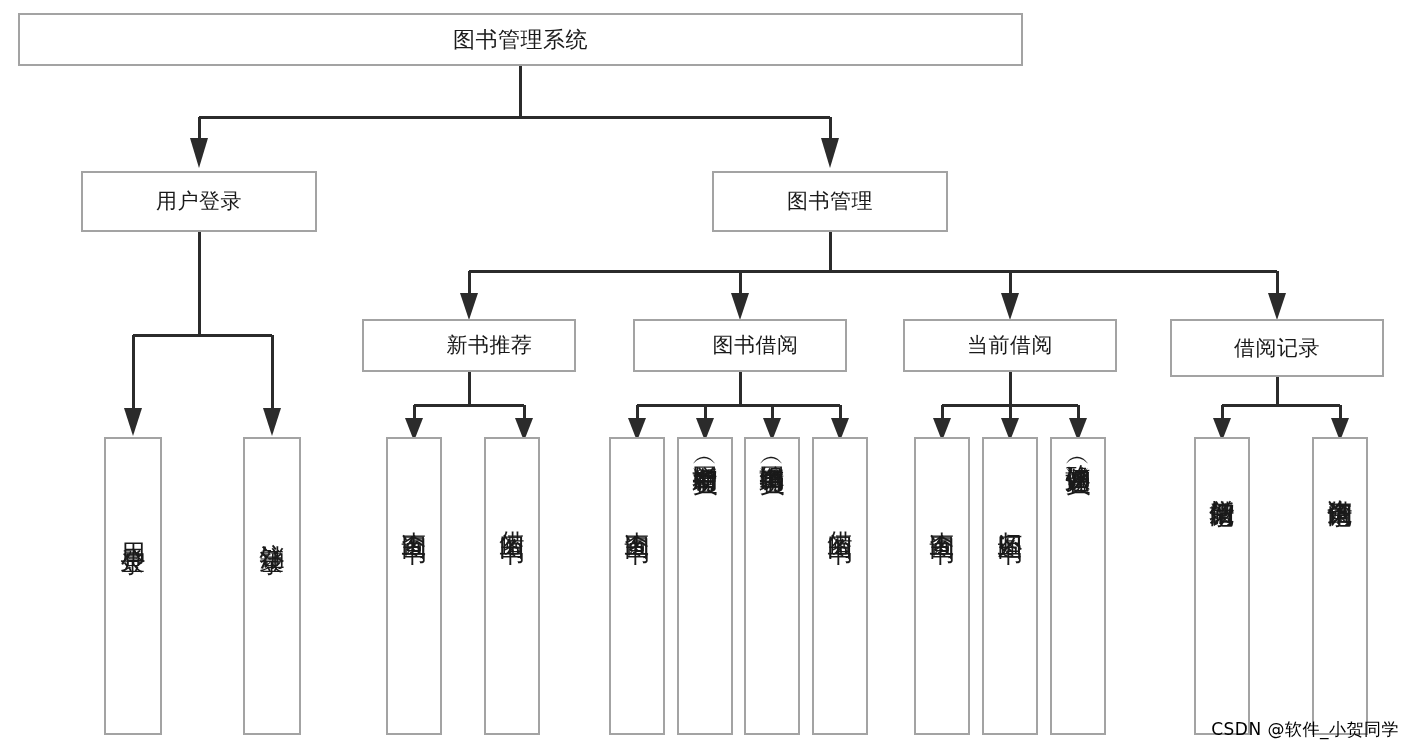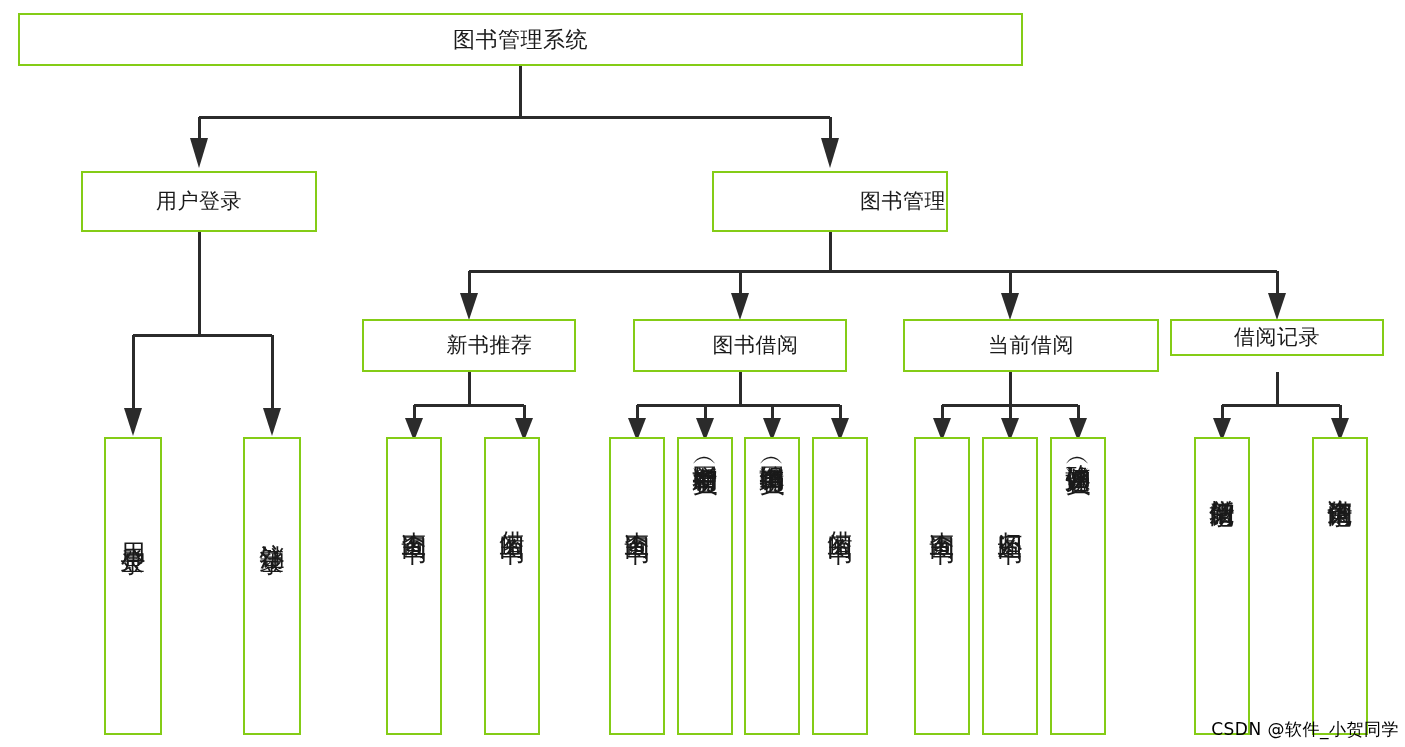"图书管理系统" .node { border: 2px solid #84cc16 -> 2px solid #a3a3a3 }
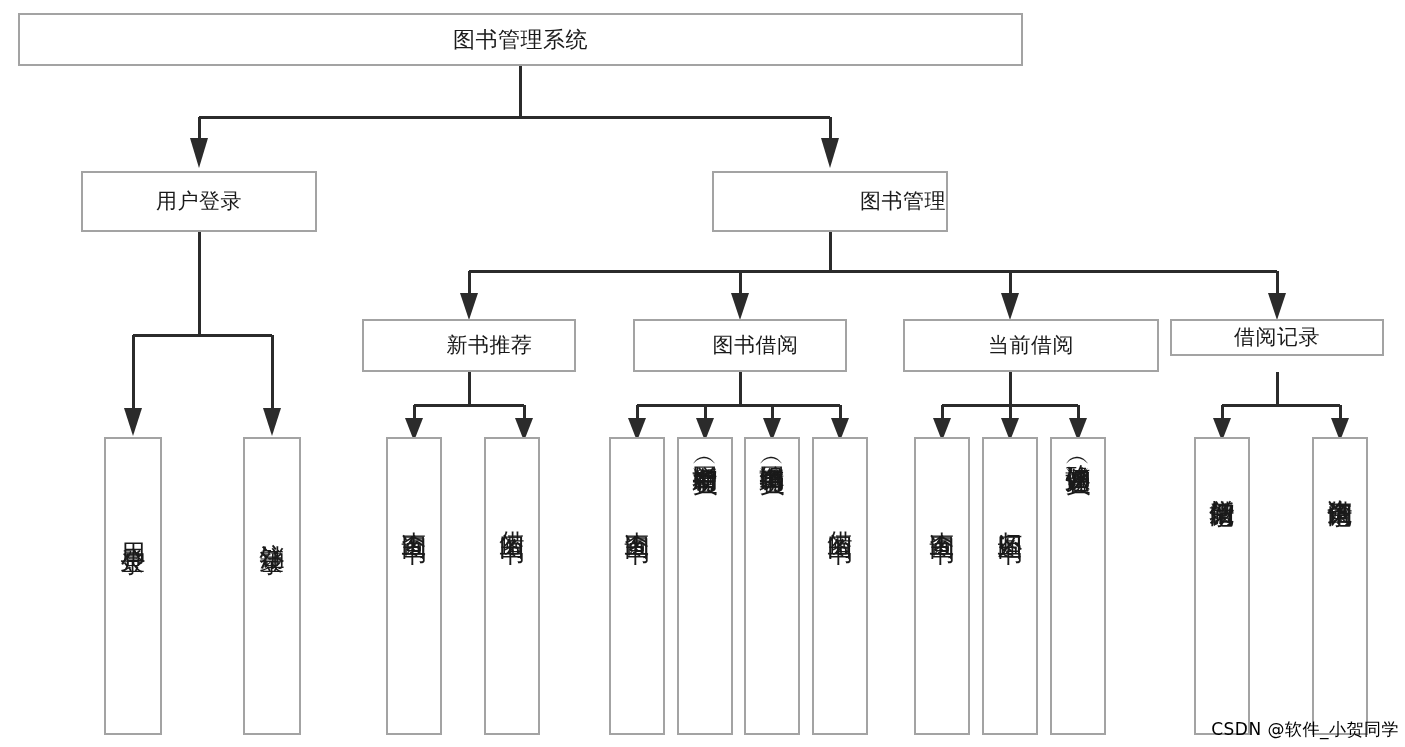"图书管理" div.node { justify-content: flex-end -> none }
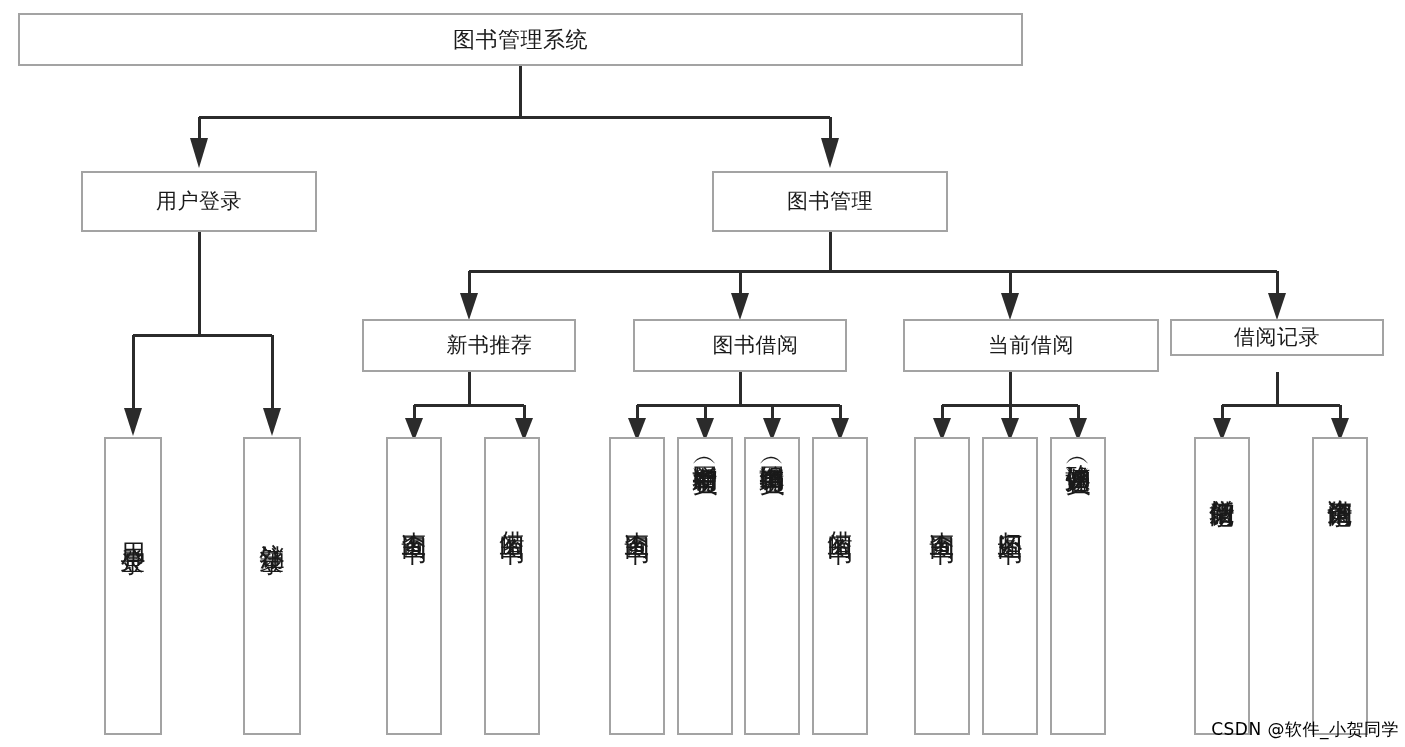"当前借阅" div.node { width: 256px -> 214px }
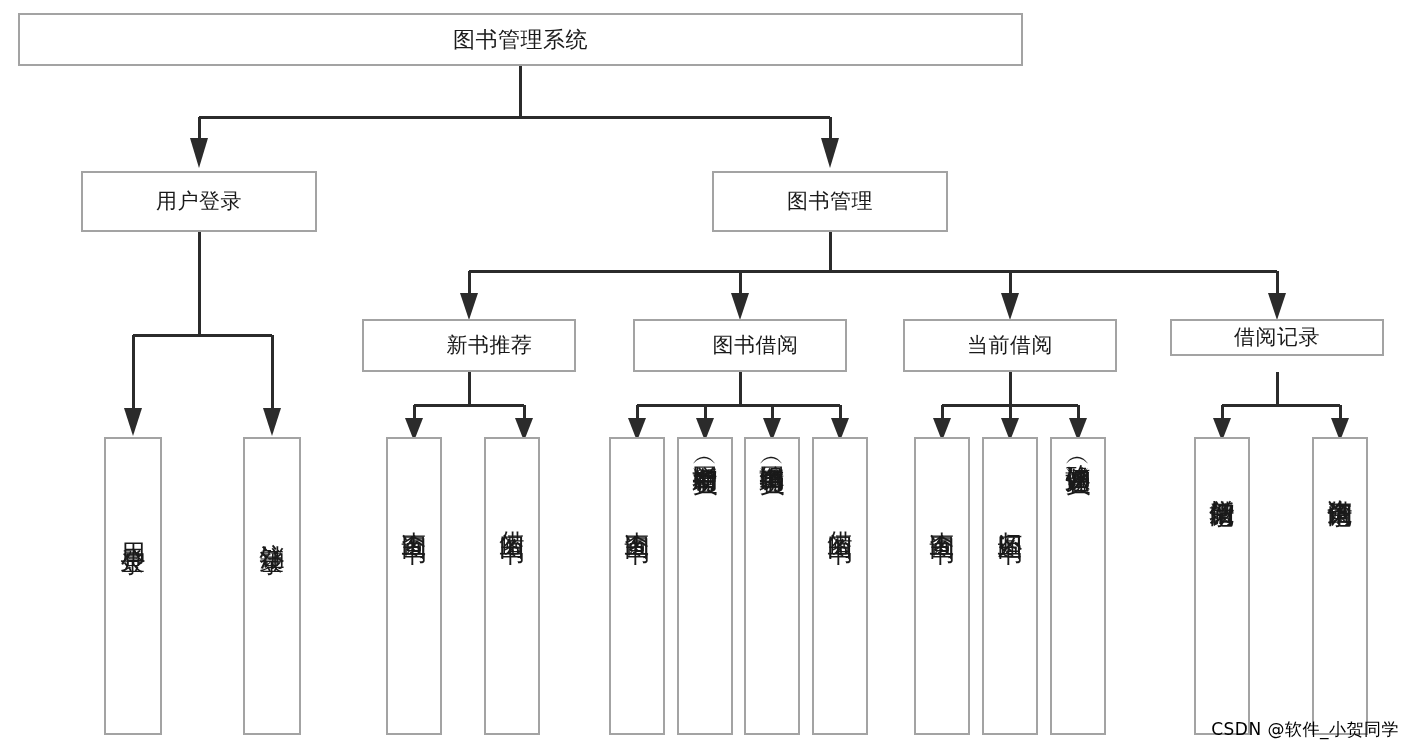"借阅记录" div.node { height: 37px -> 58px }
